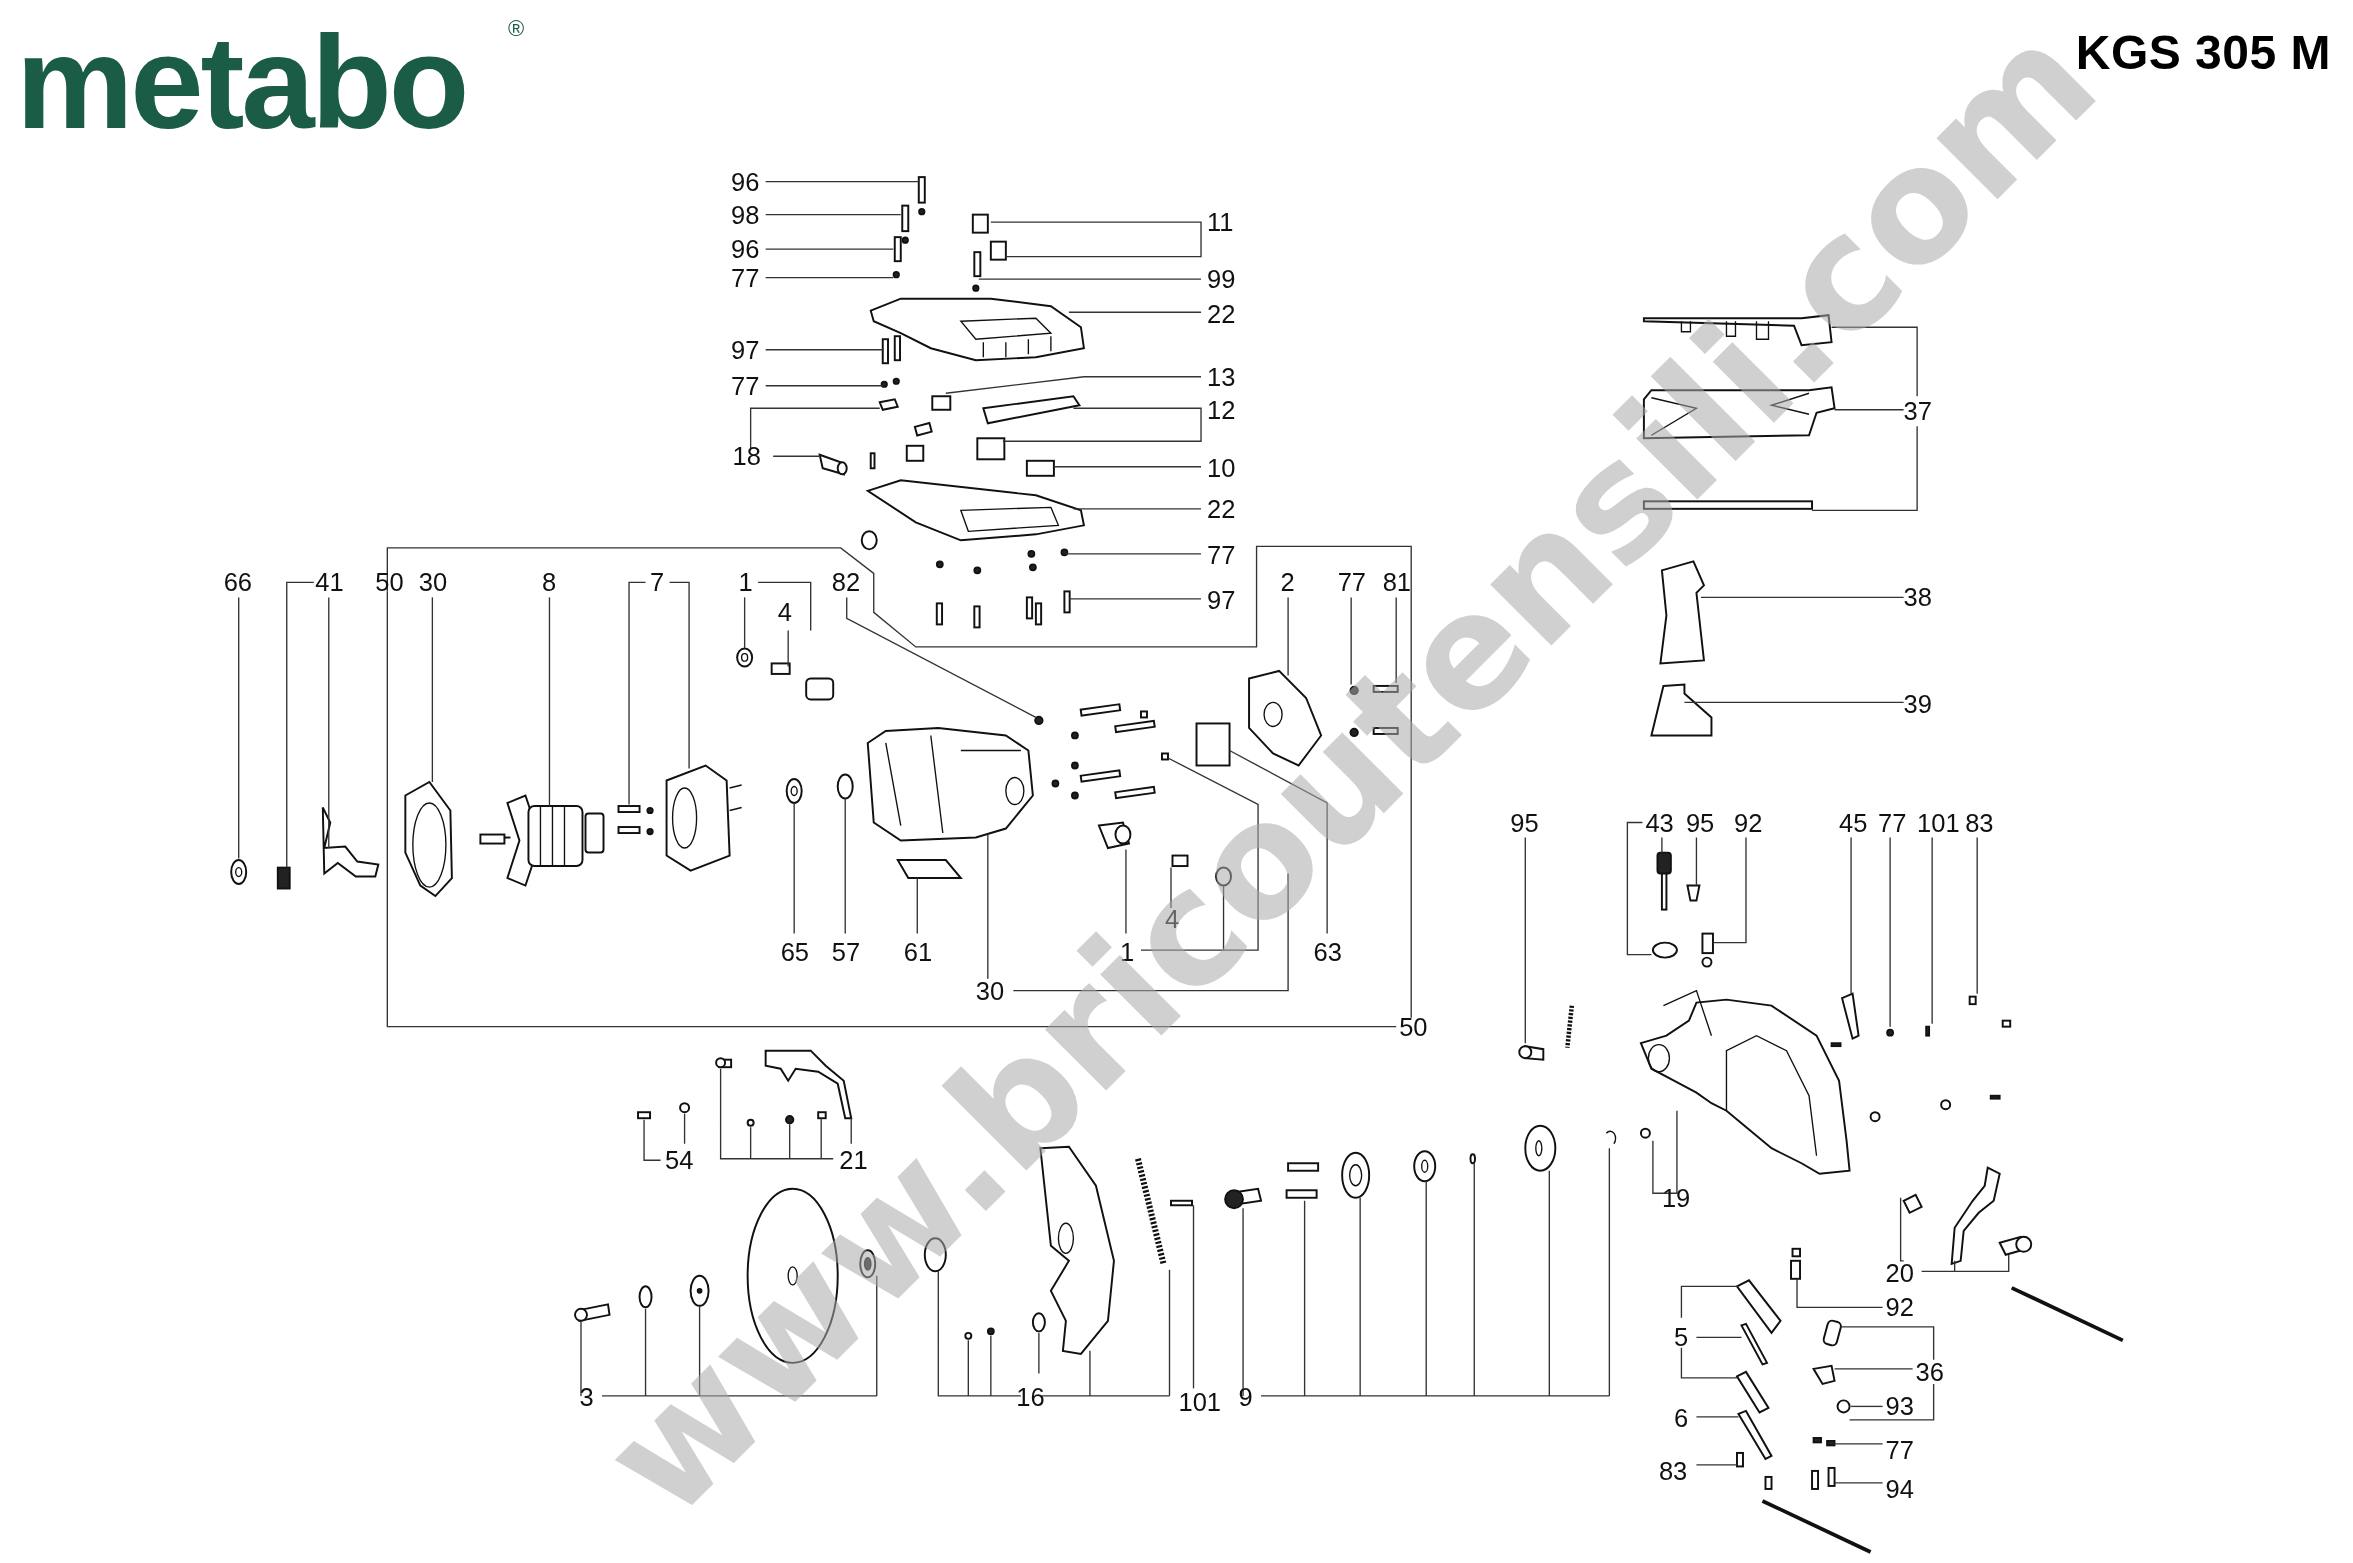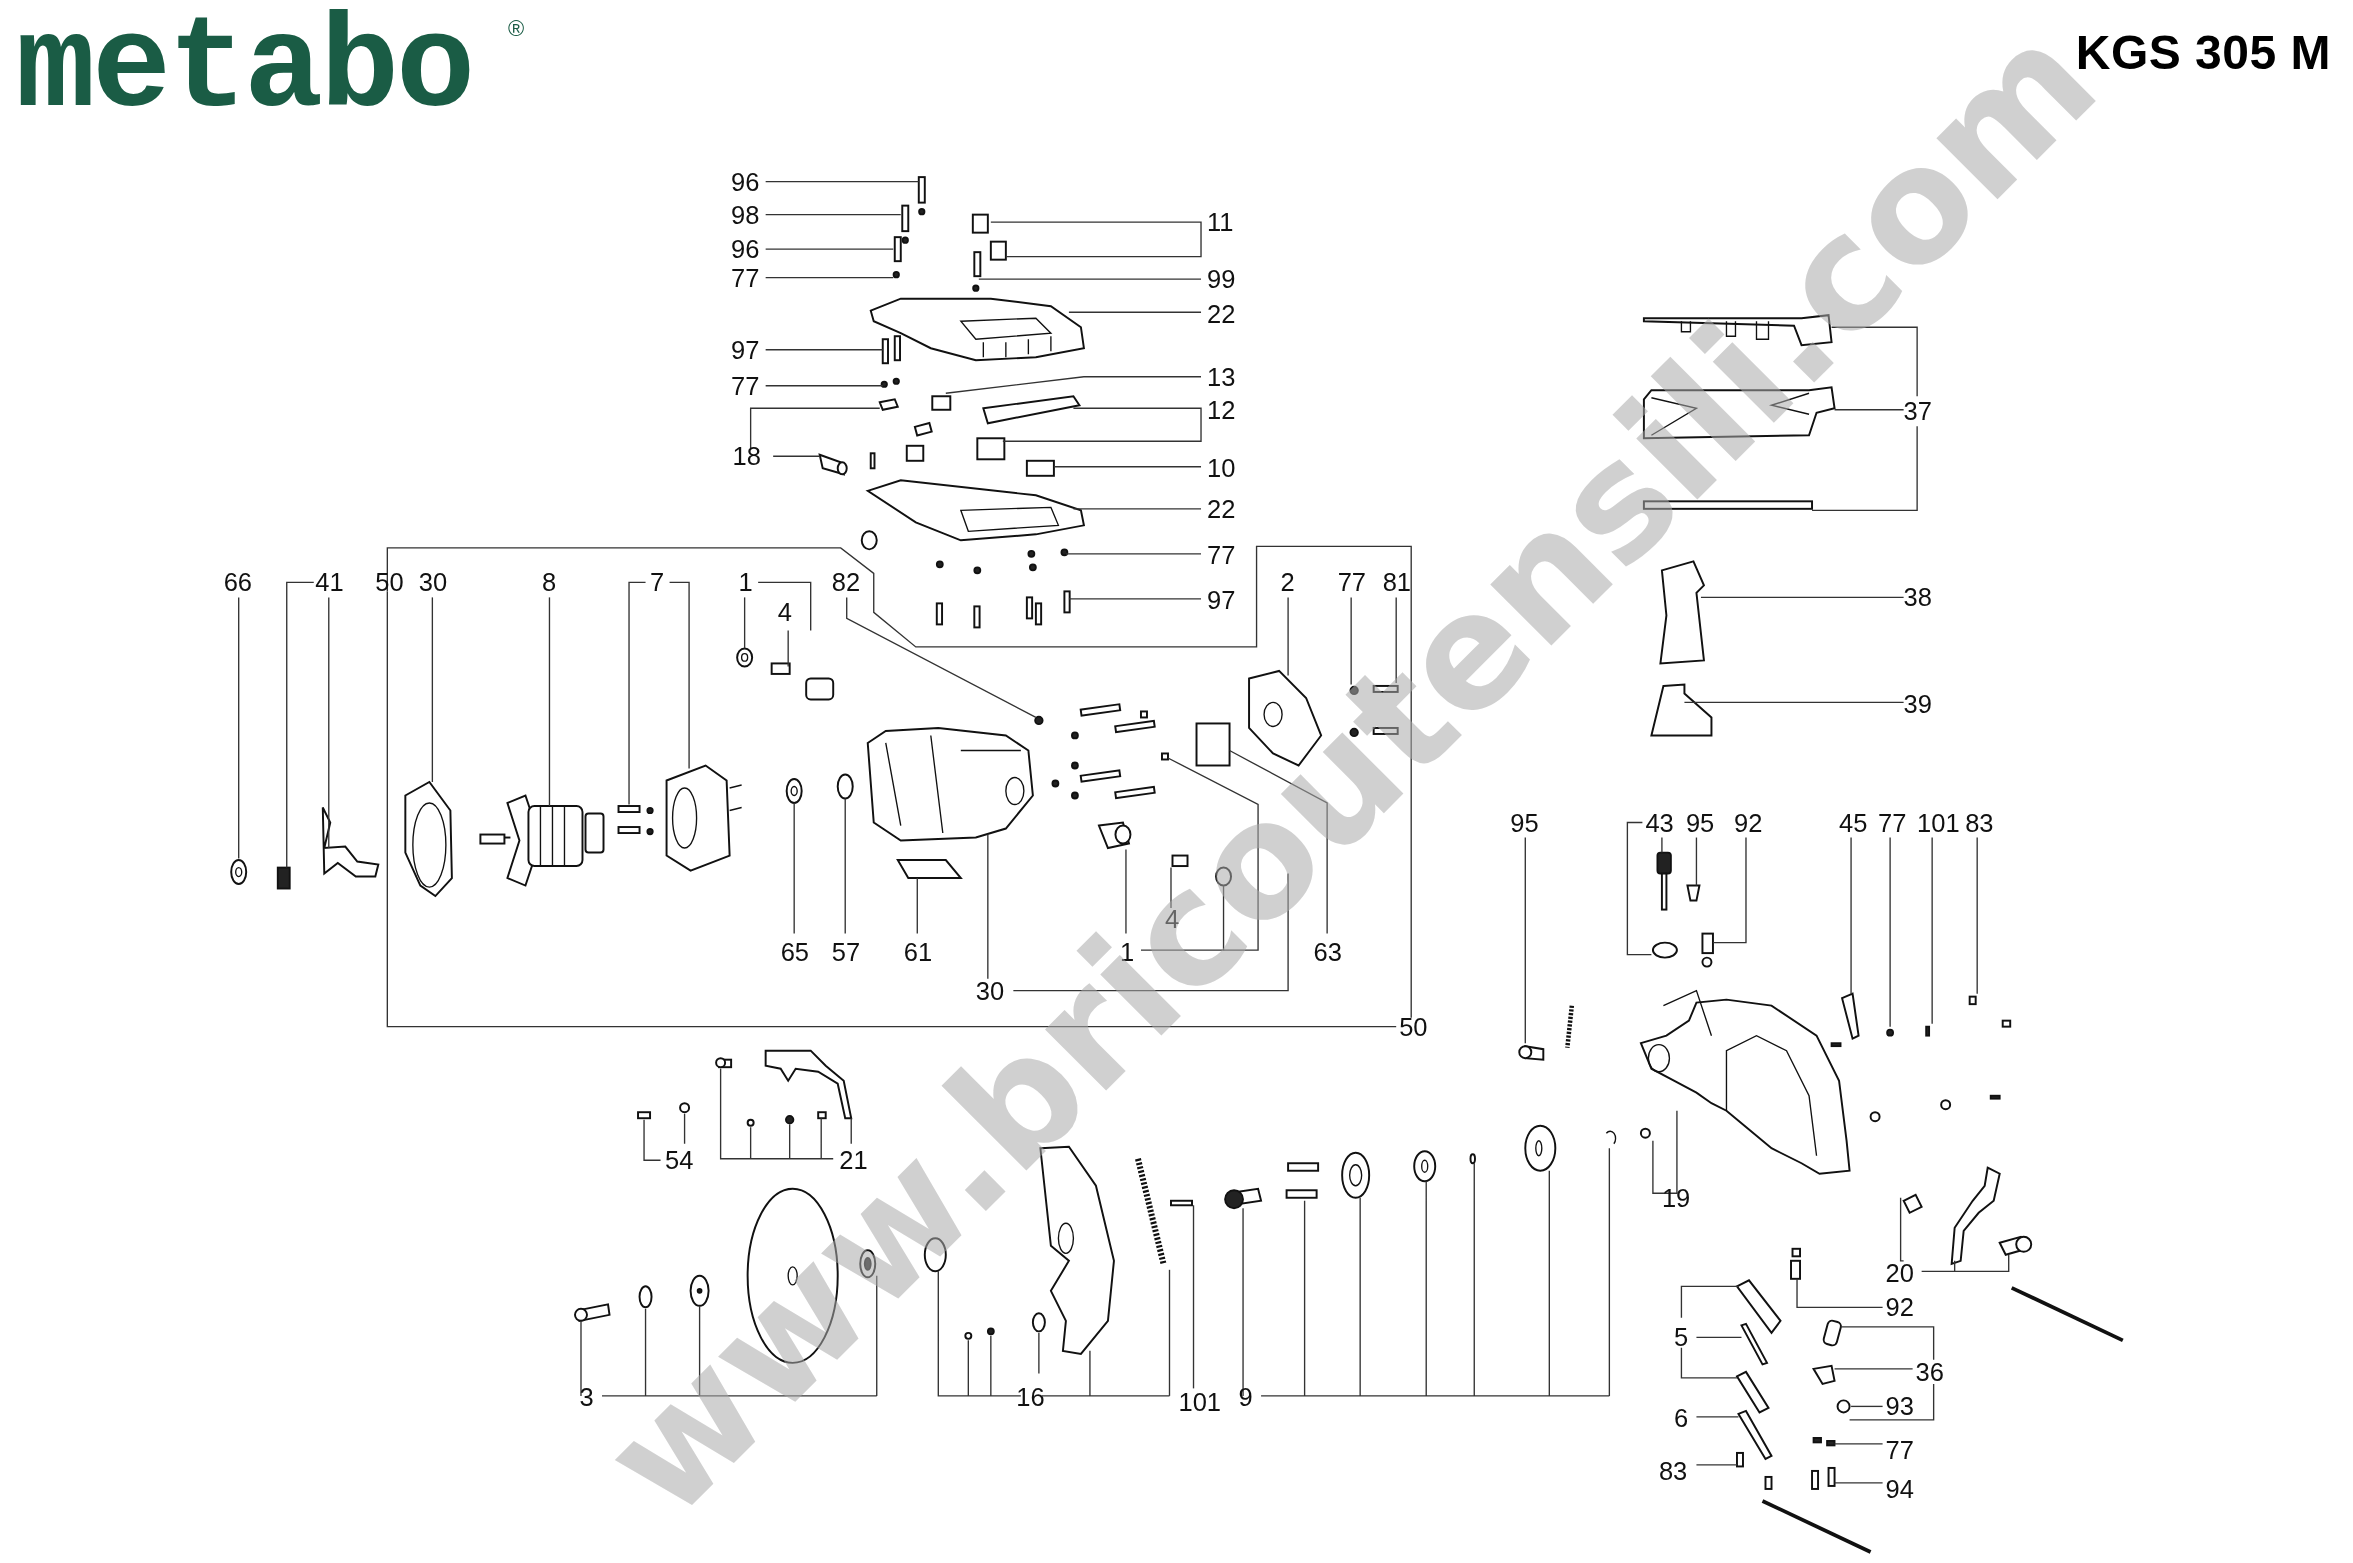"metabo" .brand { font-family: Liberation Mono, monospace -> Liberation Sans, sans-serif; top: 4px -> 17px }
